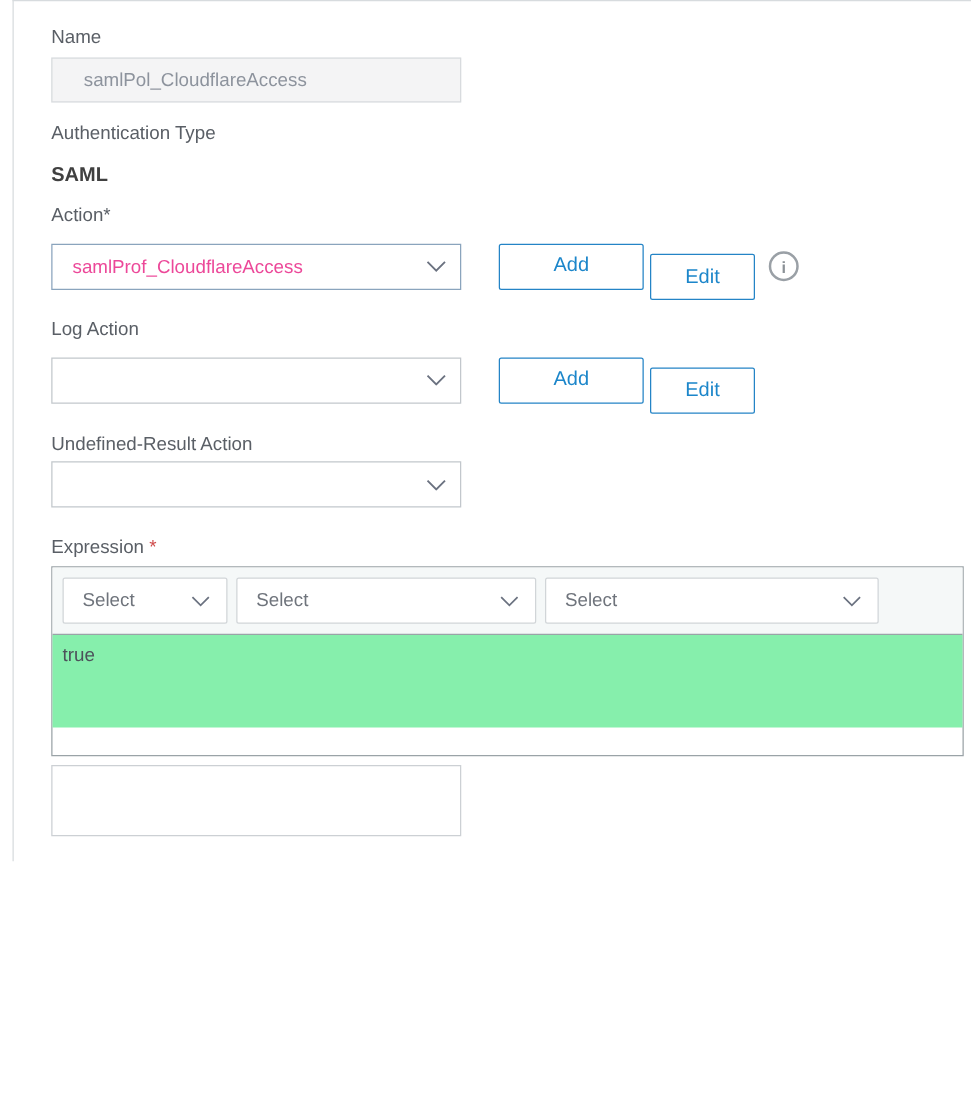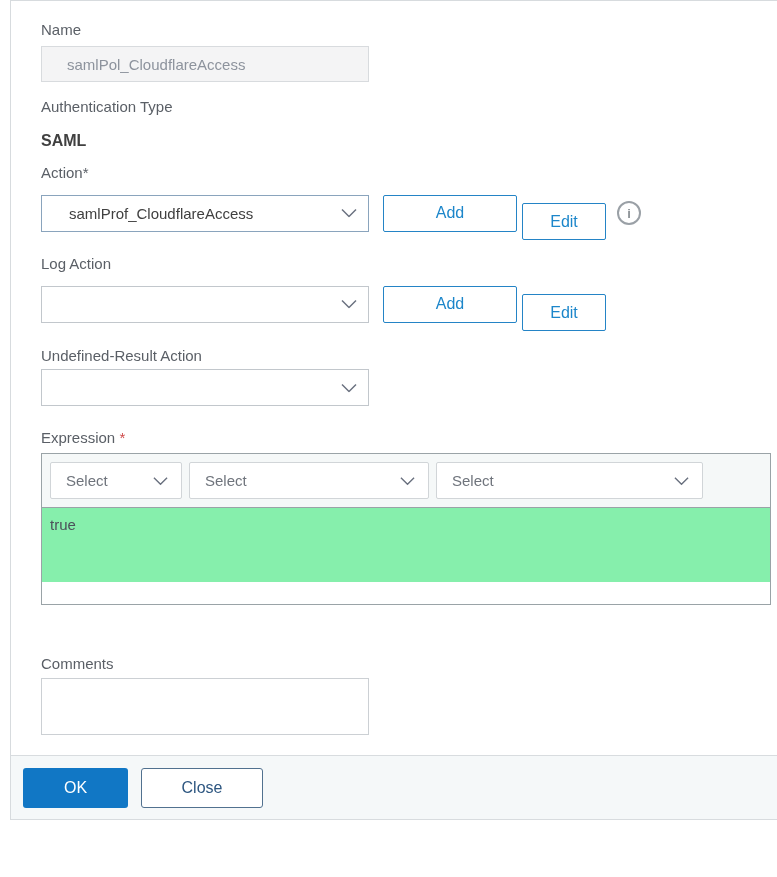"samlProf_CloudflareAccess" .dropdown { color: #404040 -> #ec4899; padding-left: 27px -> 16px }
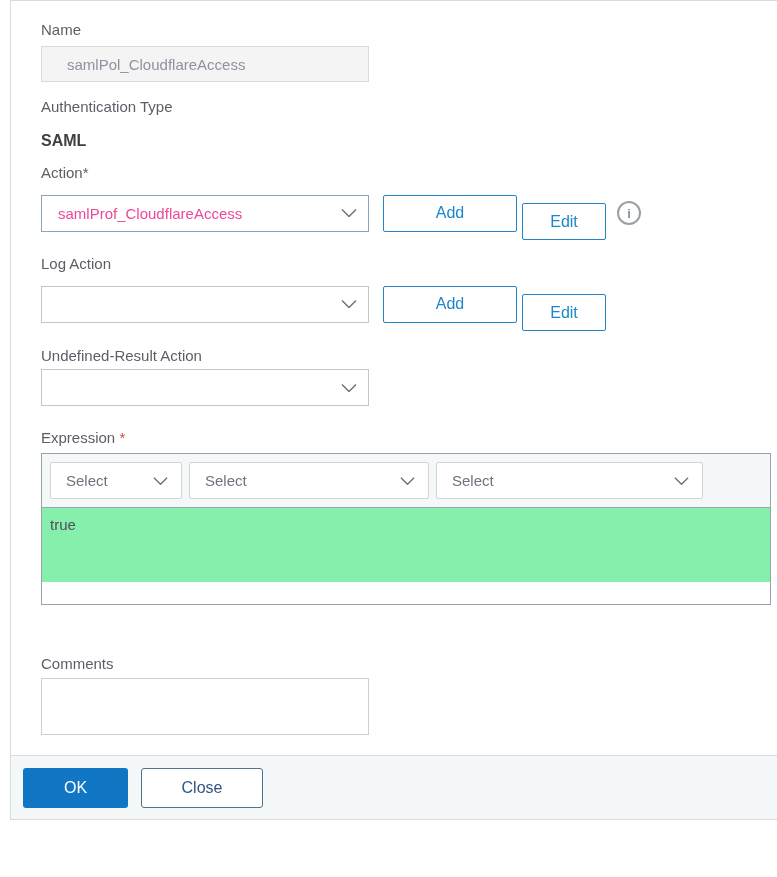"Add" .btn-outline { margin-left: 14px -> 30px; width: 134px -> 116px }
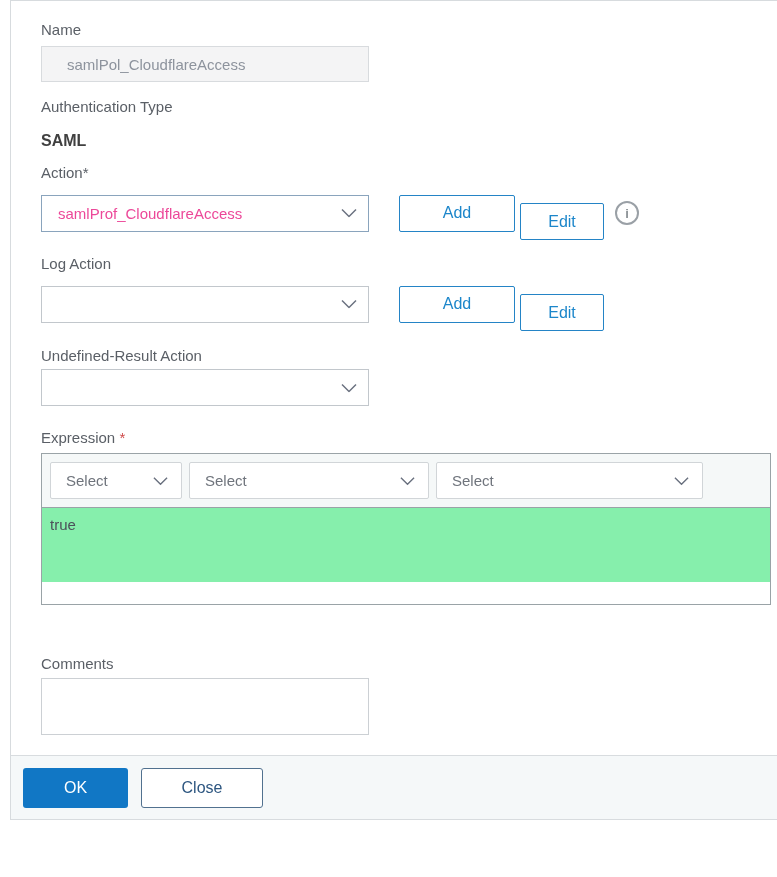"Comments" label.field-label { html: <label>Comments</label> -> none }
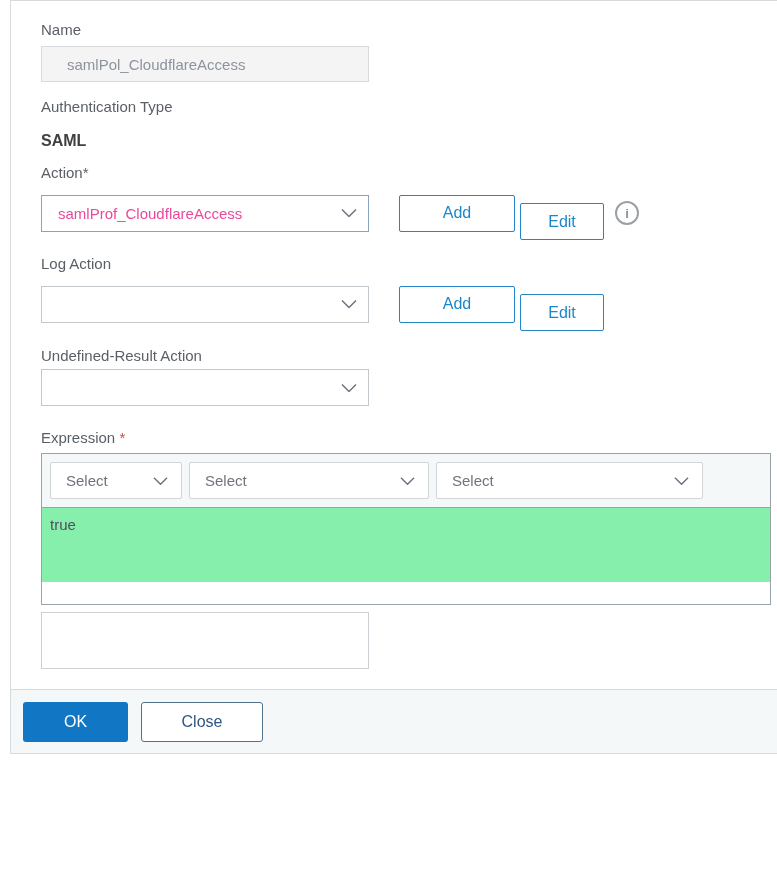"OK" div.footer { html: <div> <button>OK</button> <button>Close</button> </div> -> none }
